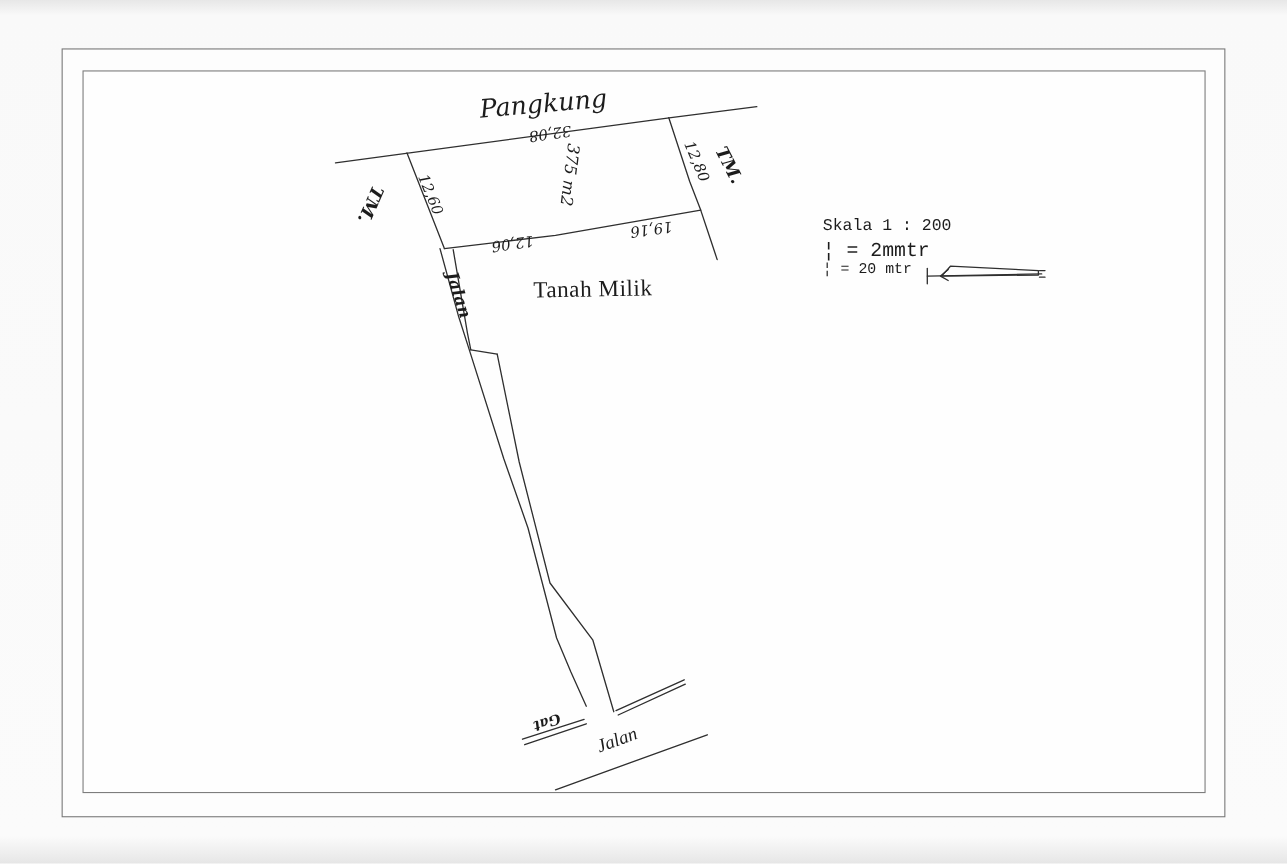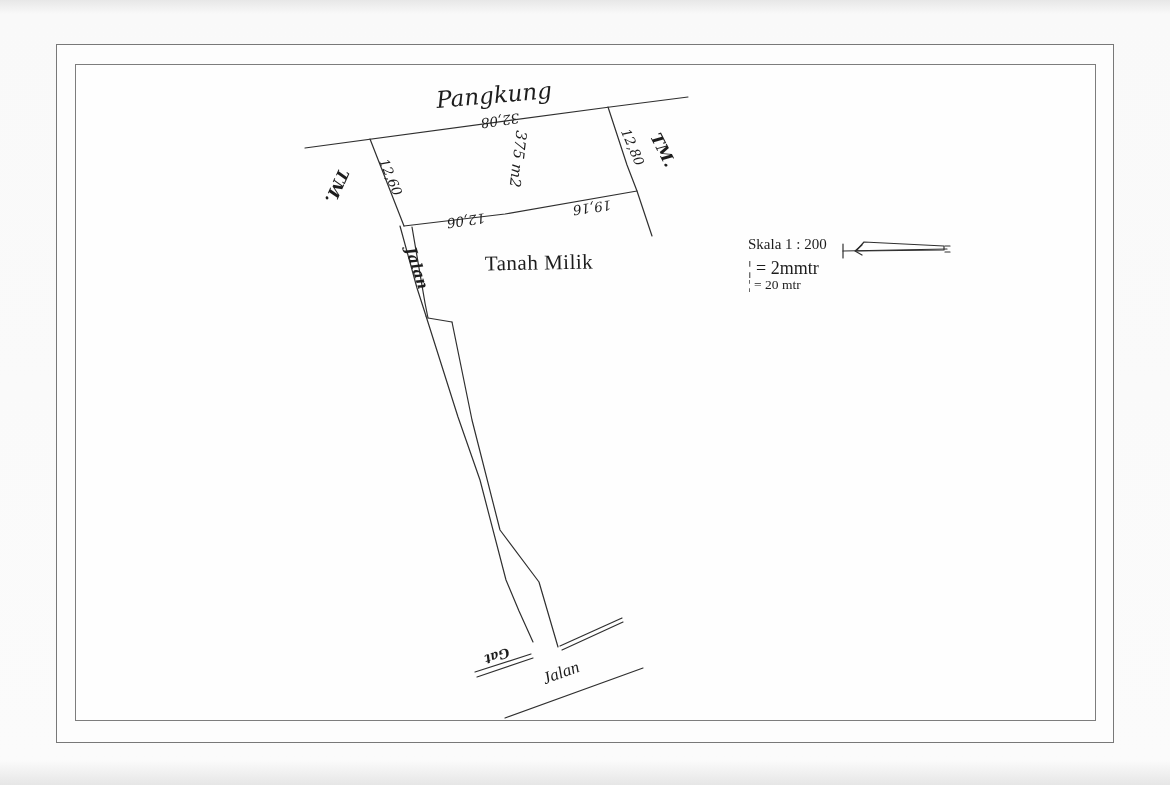"Skala 1 : 200" .sans { font-family: Liberation Serif, serif -> Liberation Mono, monospace; margin-top: 39px -> none }
